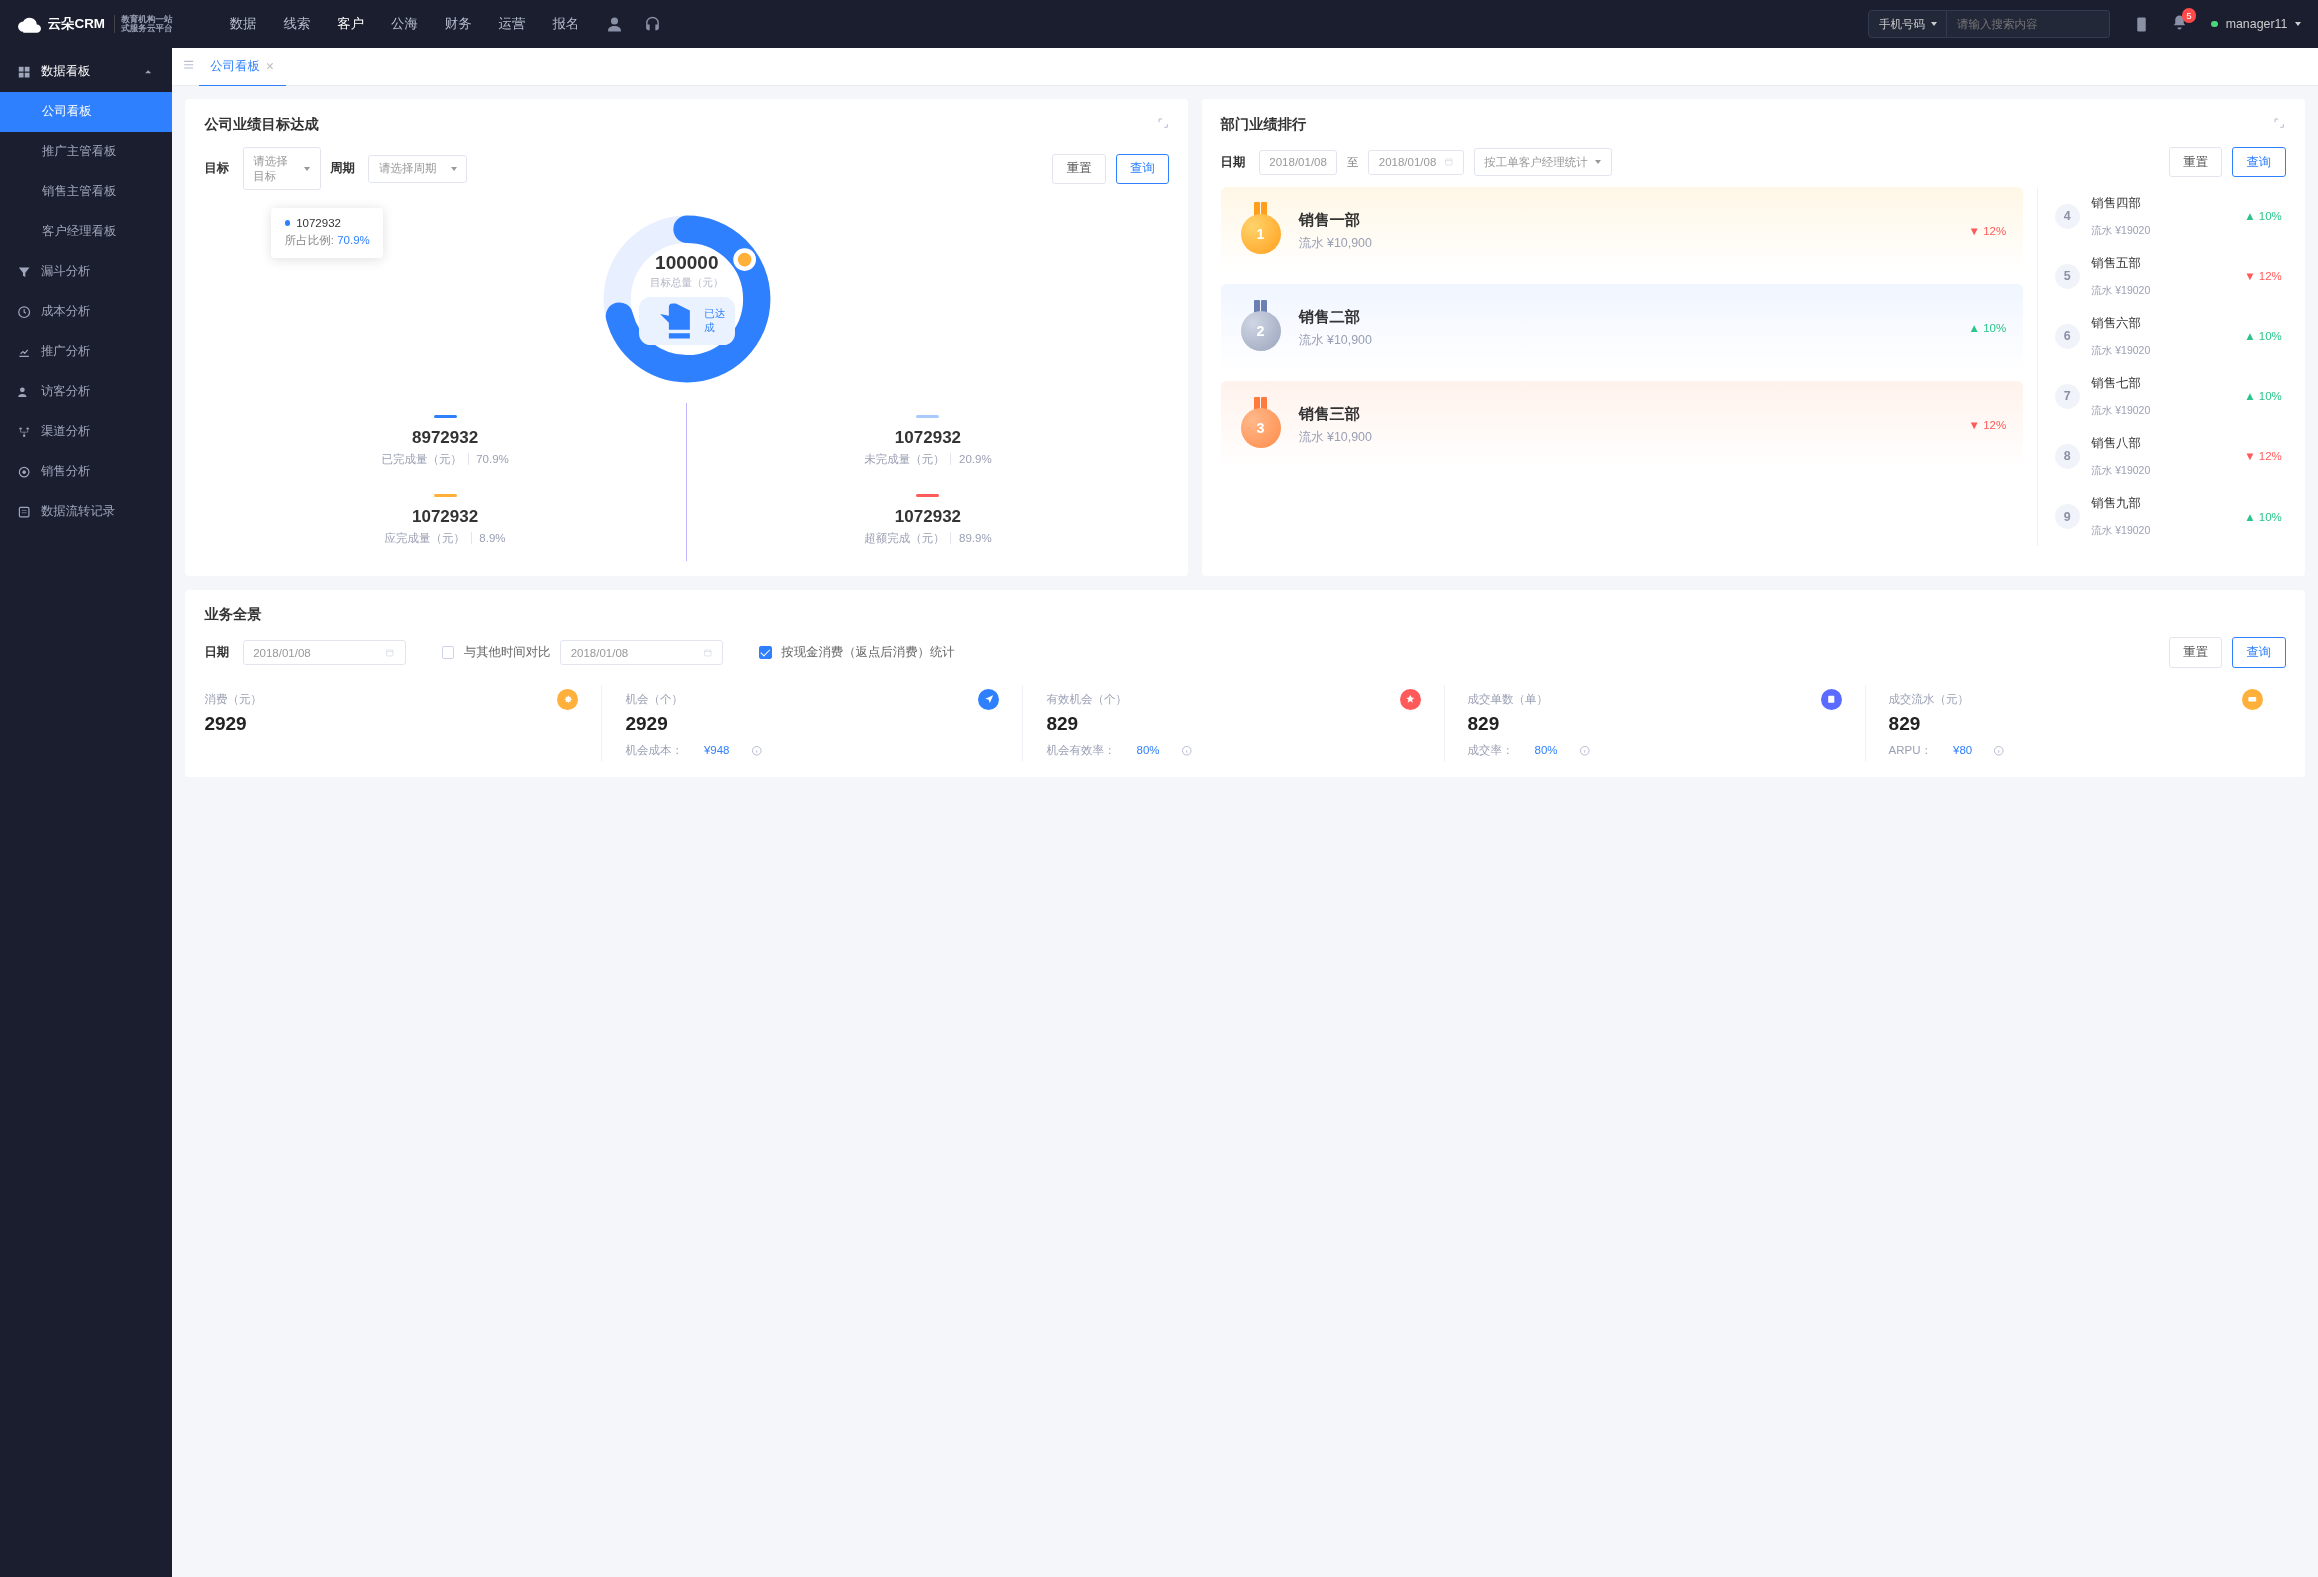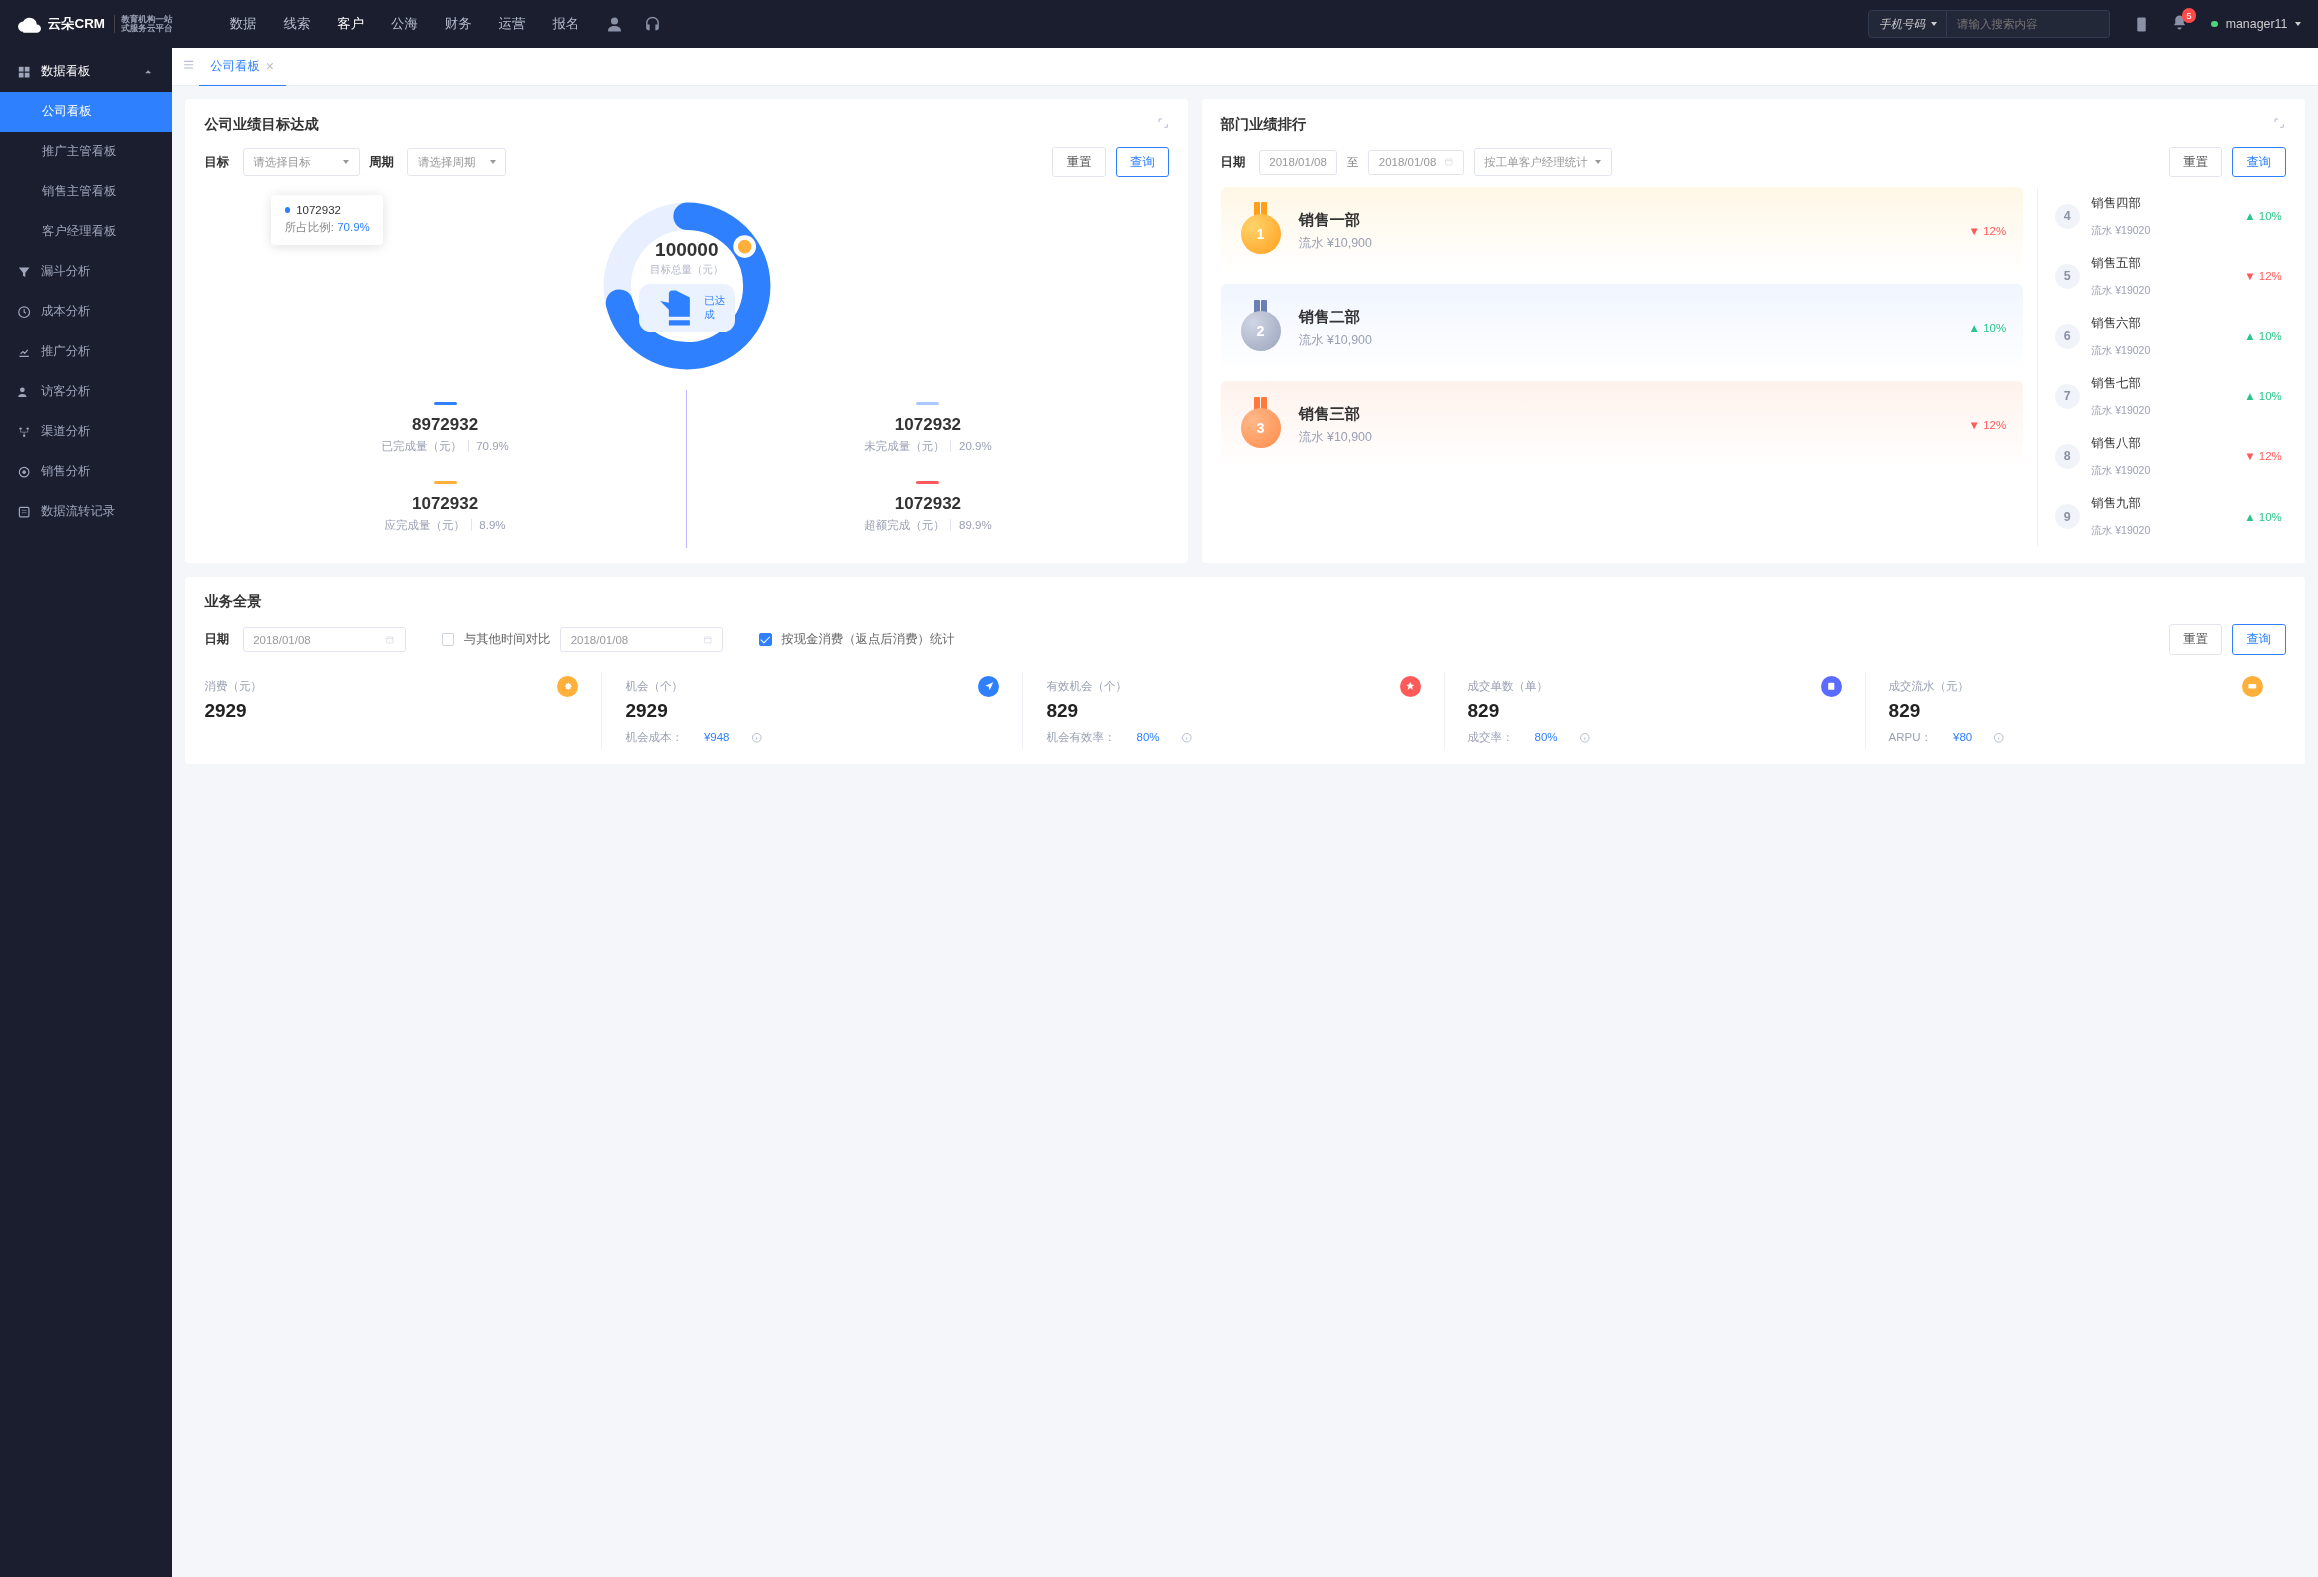"手机号码" .select-mini { font-style: italic -> none }
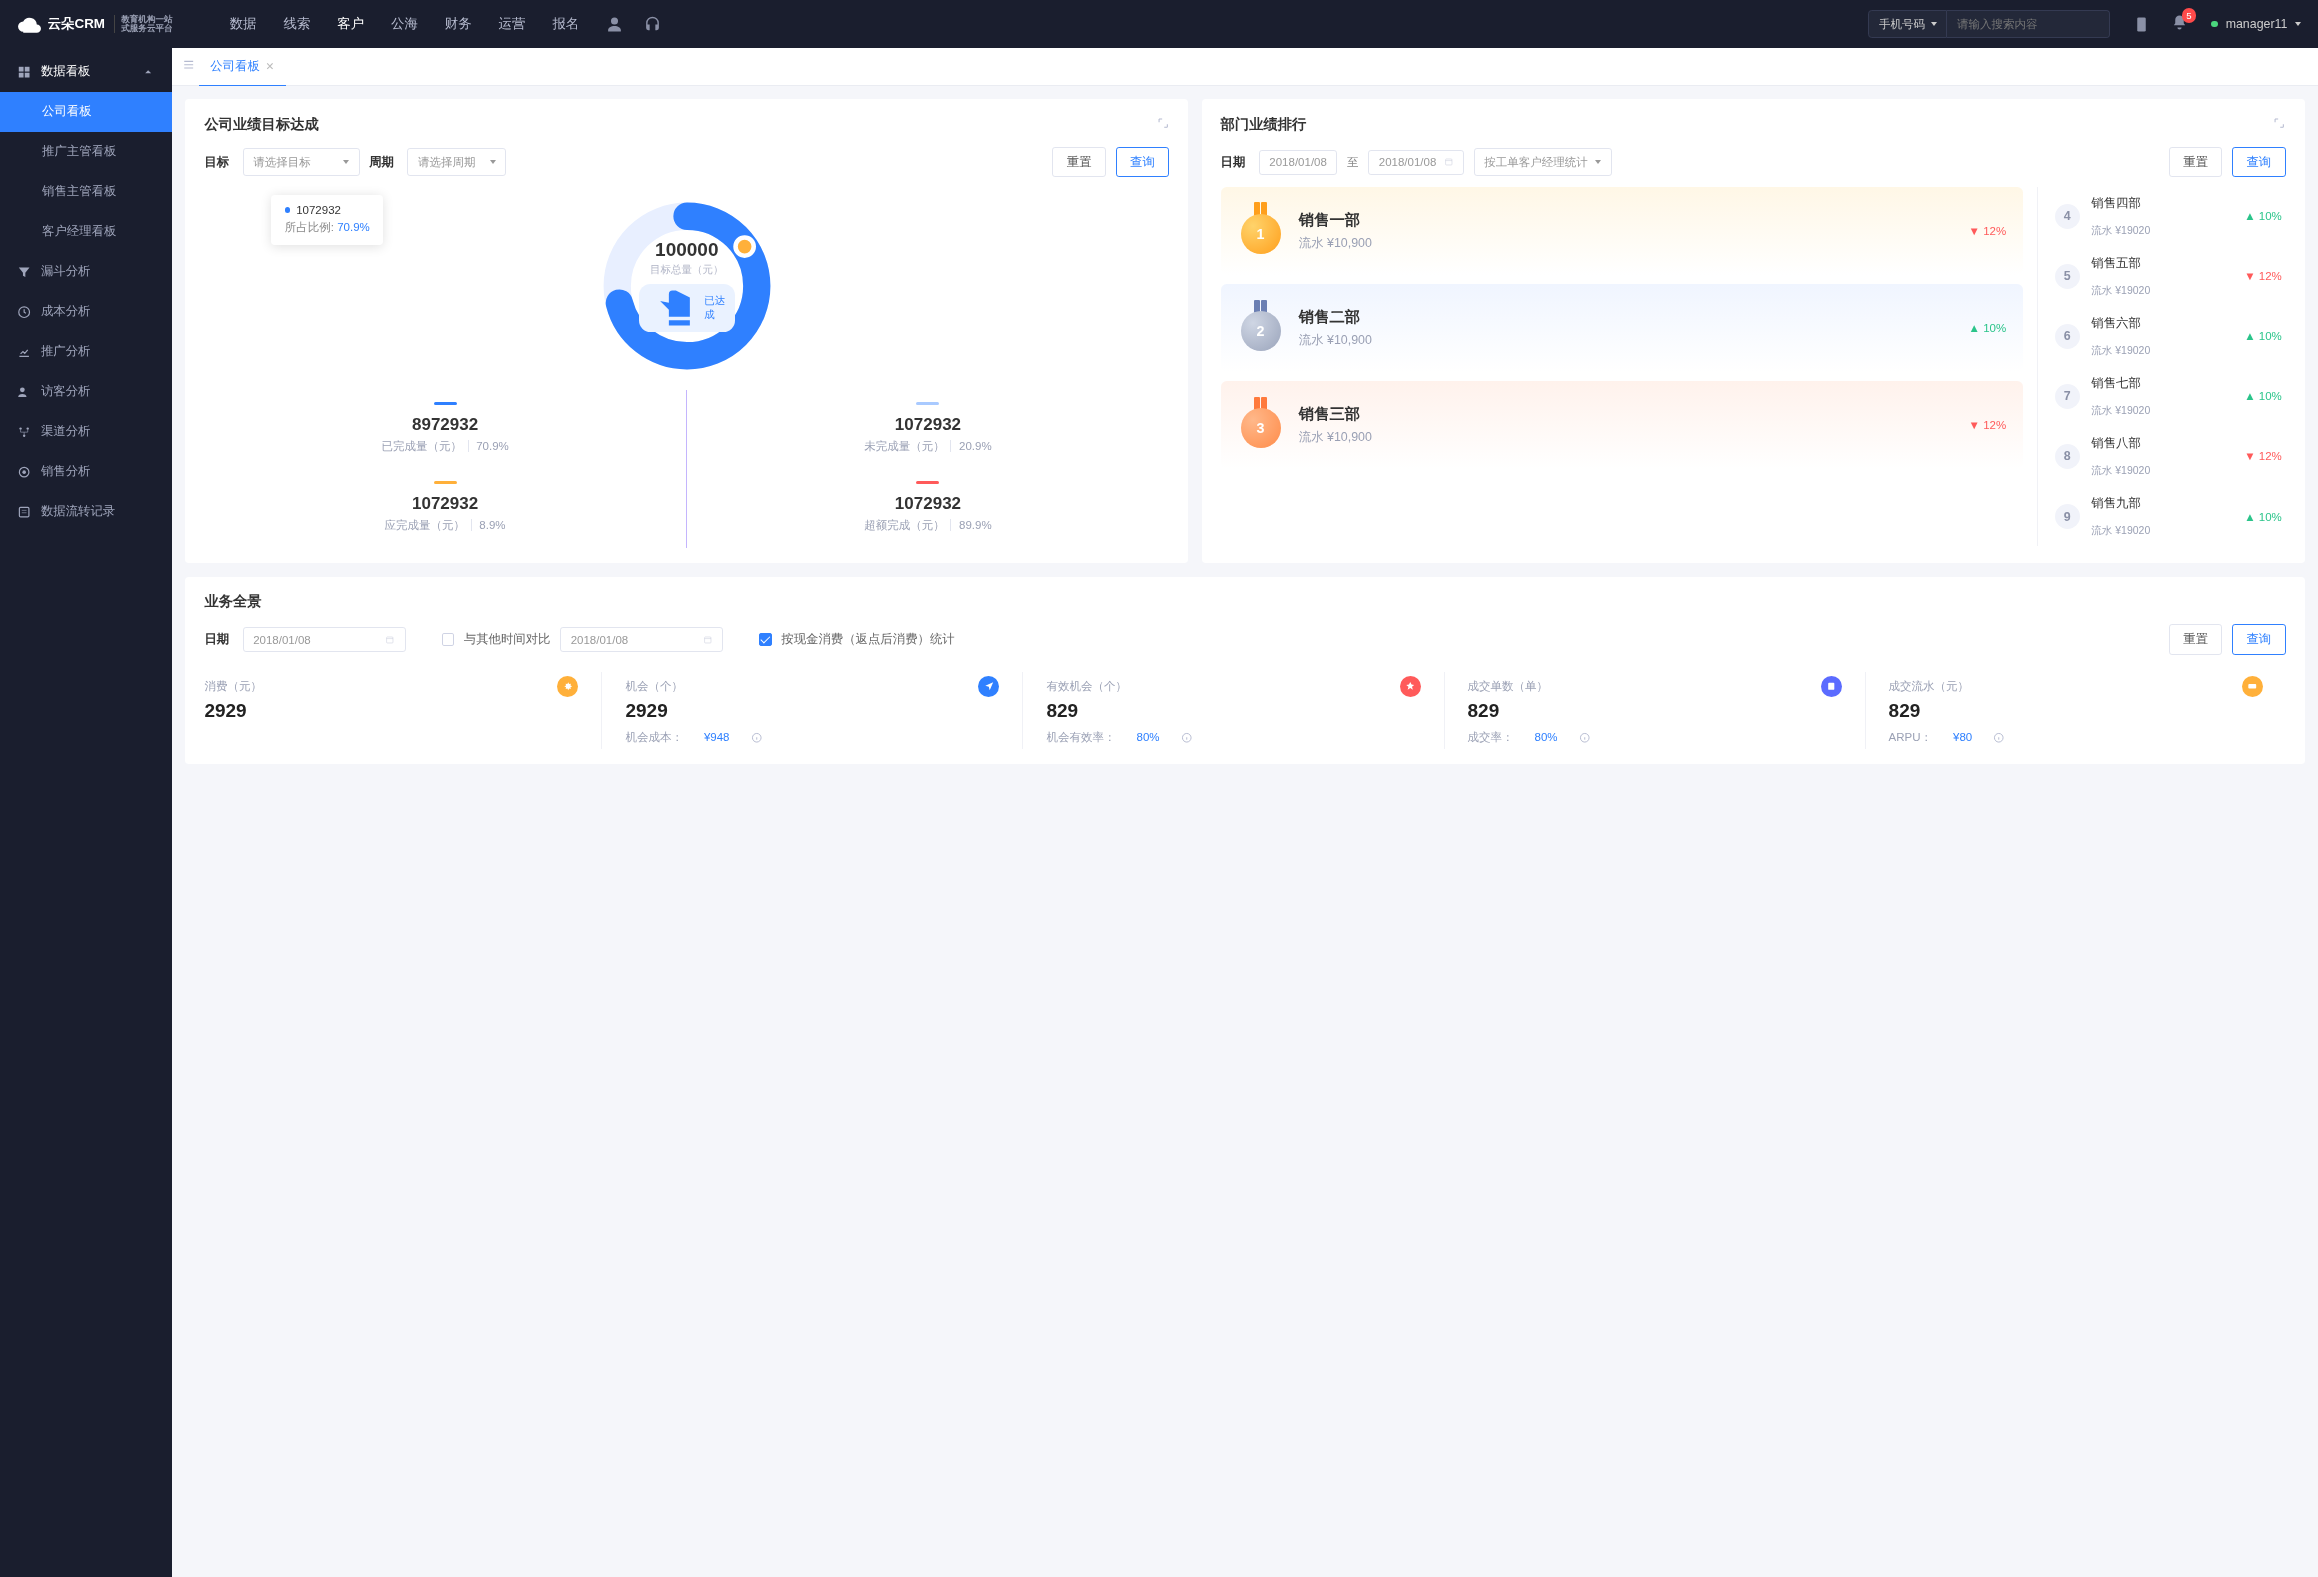"请选择目标" div.selectbox { width: 117px -> 78px }
